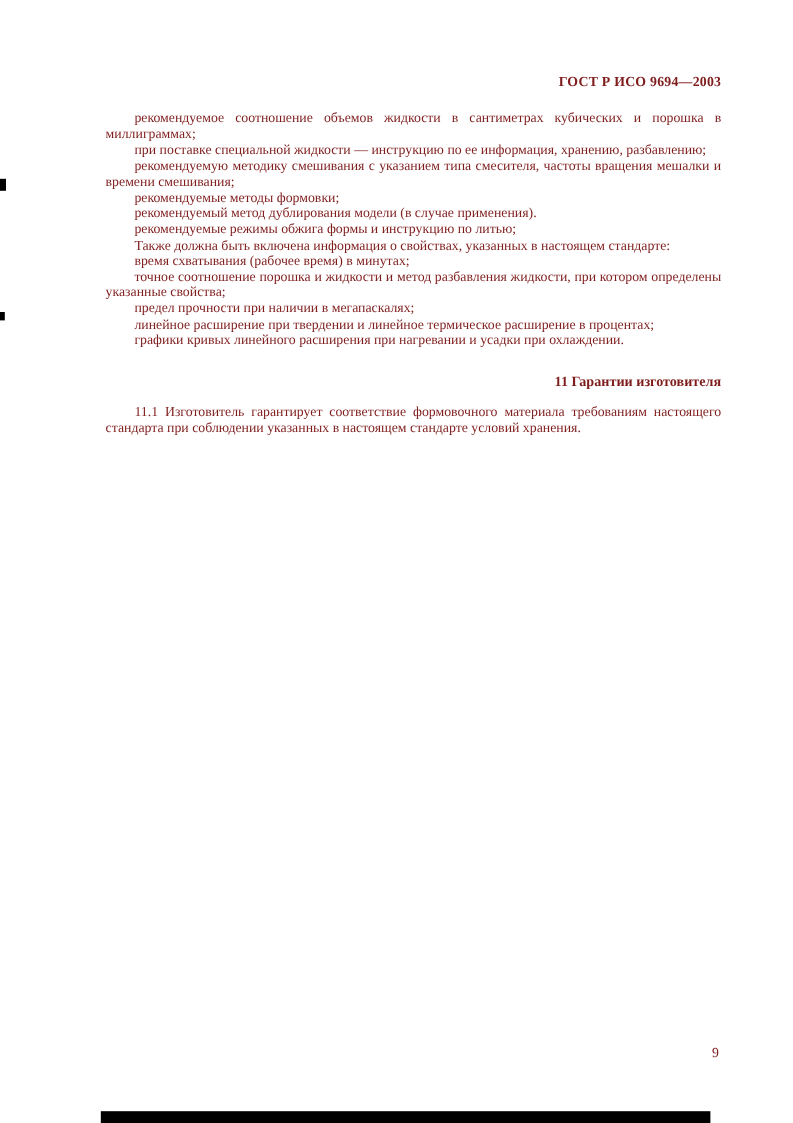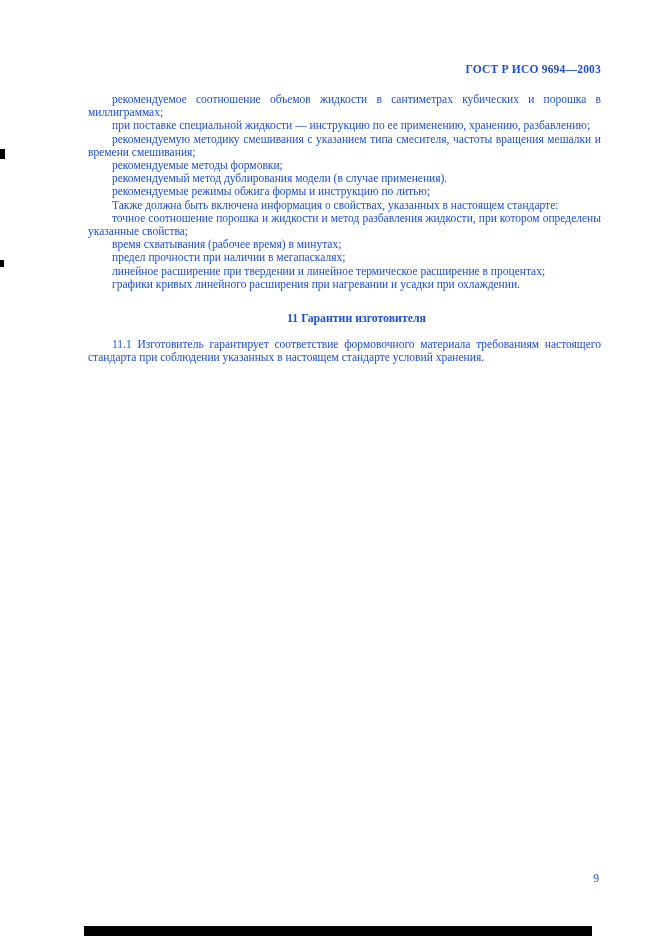"ГОСТ Р ИСО 9694—2003" .page { color: #1d4ed8 -> #7f1d1d }
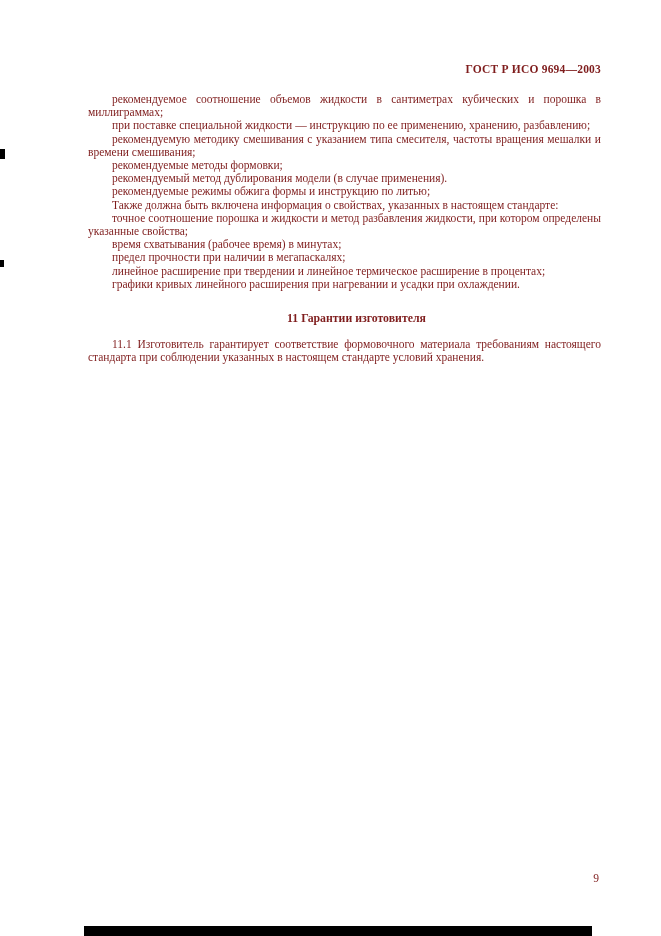"при поставке специальной жидкости —" p.para { text: применению -> информация }
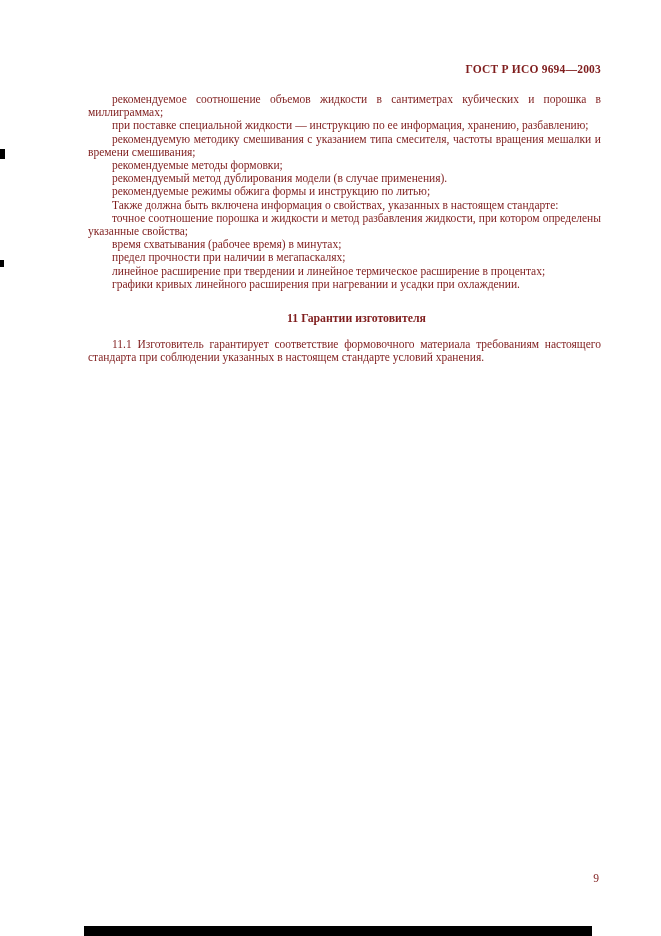"точное соотношение порошка и жидкости" p.para { order: before "время схватывания (рабочее время) в" -> after "время схватывания (рабочее время) в" }
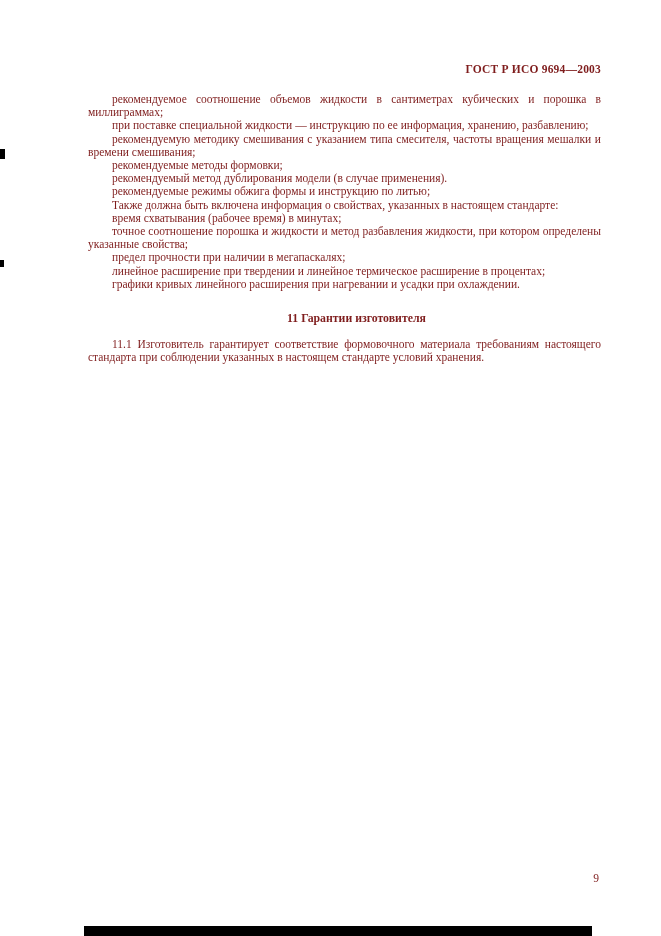"11 Гарантии изготовителя" .section-heading { text-align: center -> right }
